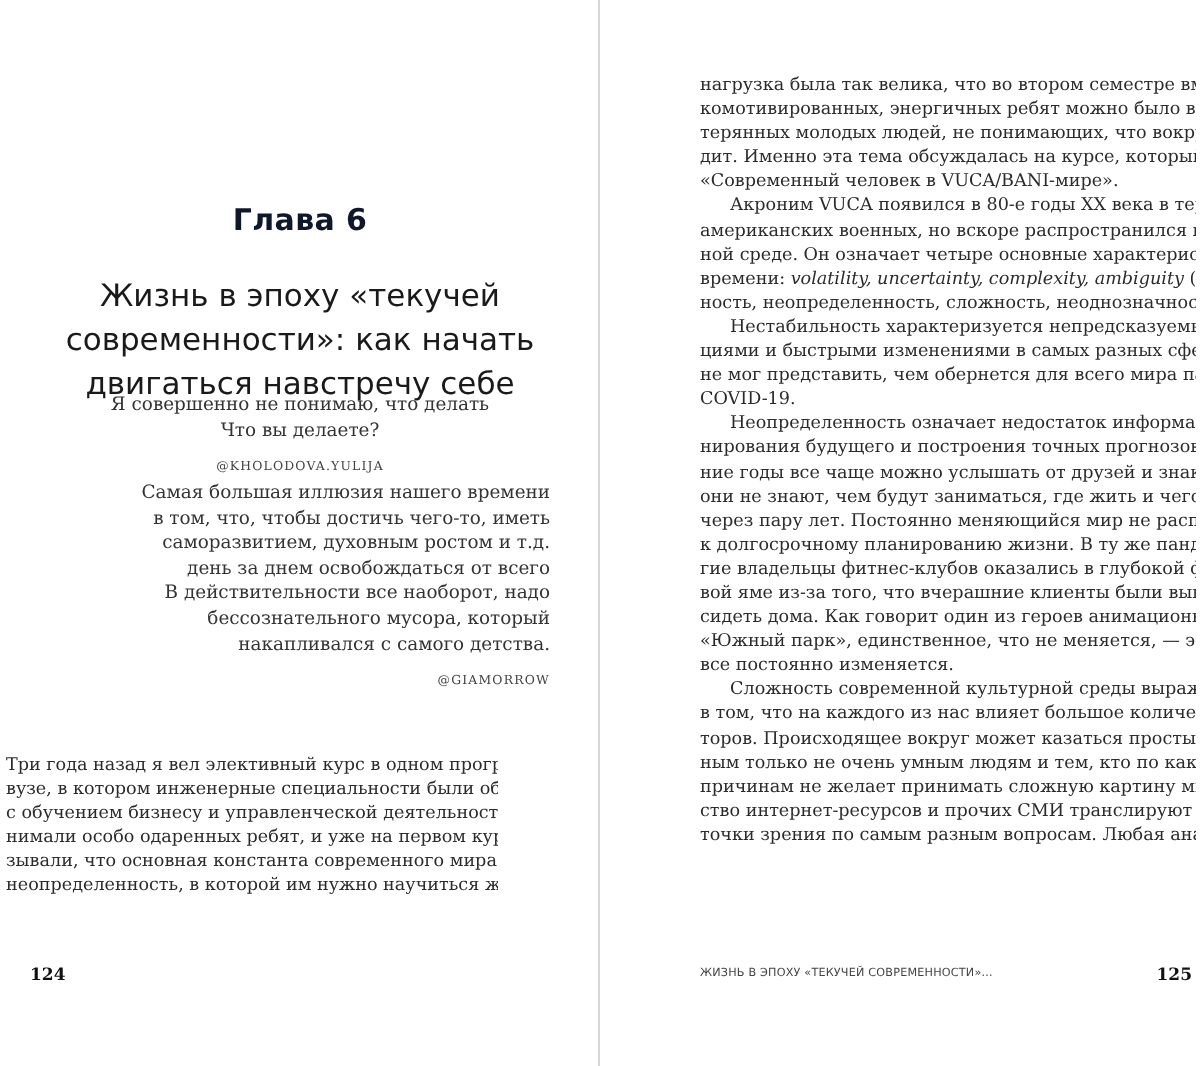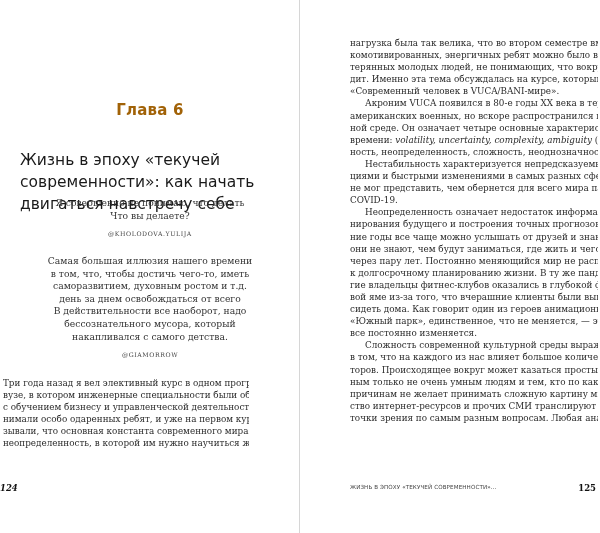"Глава 6" .chapter-label { color: #a16207 -> #0f172a }
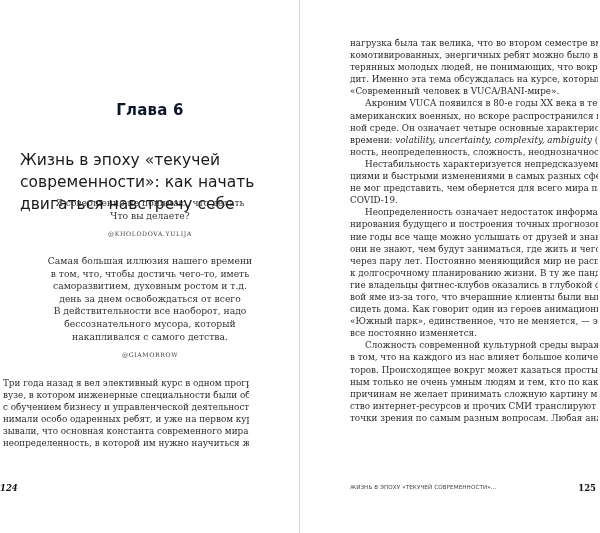"Жизнь в эпоху «текучей" .chapter-title { margin-top: 12px -> none; text-align: none -> center }
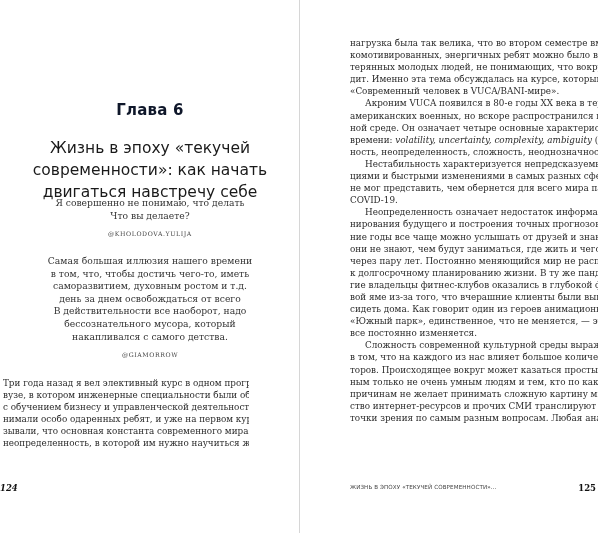"Самая большая иллюзия нашего времени" .epigraph-2 { text-align: none -> right; top: 255px -> 241px }
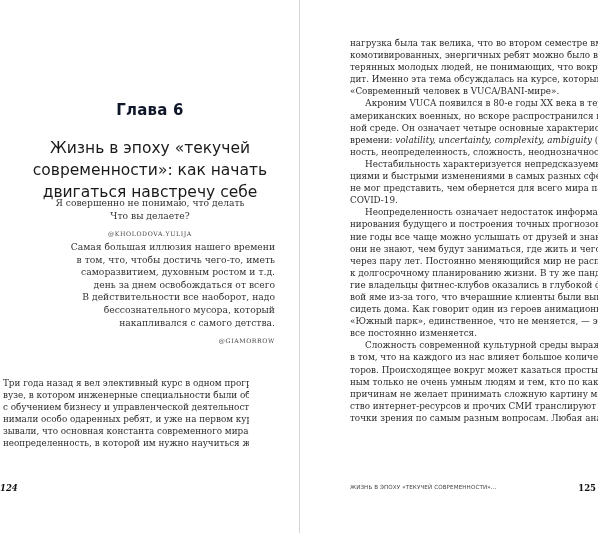"124" .folio-left { font-style: italic -> none; left: 0 -> 15px }
